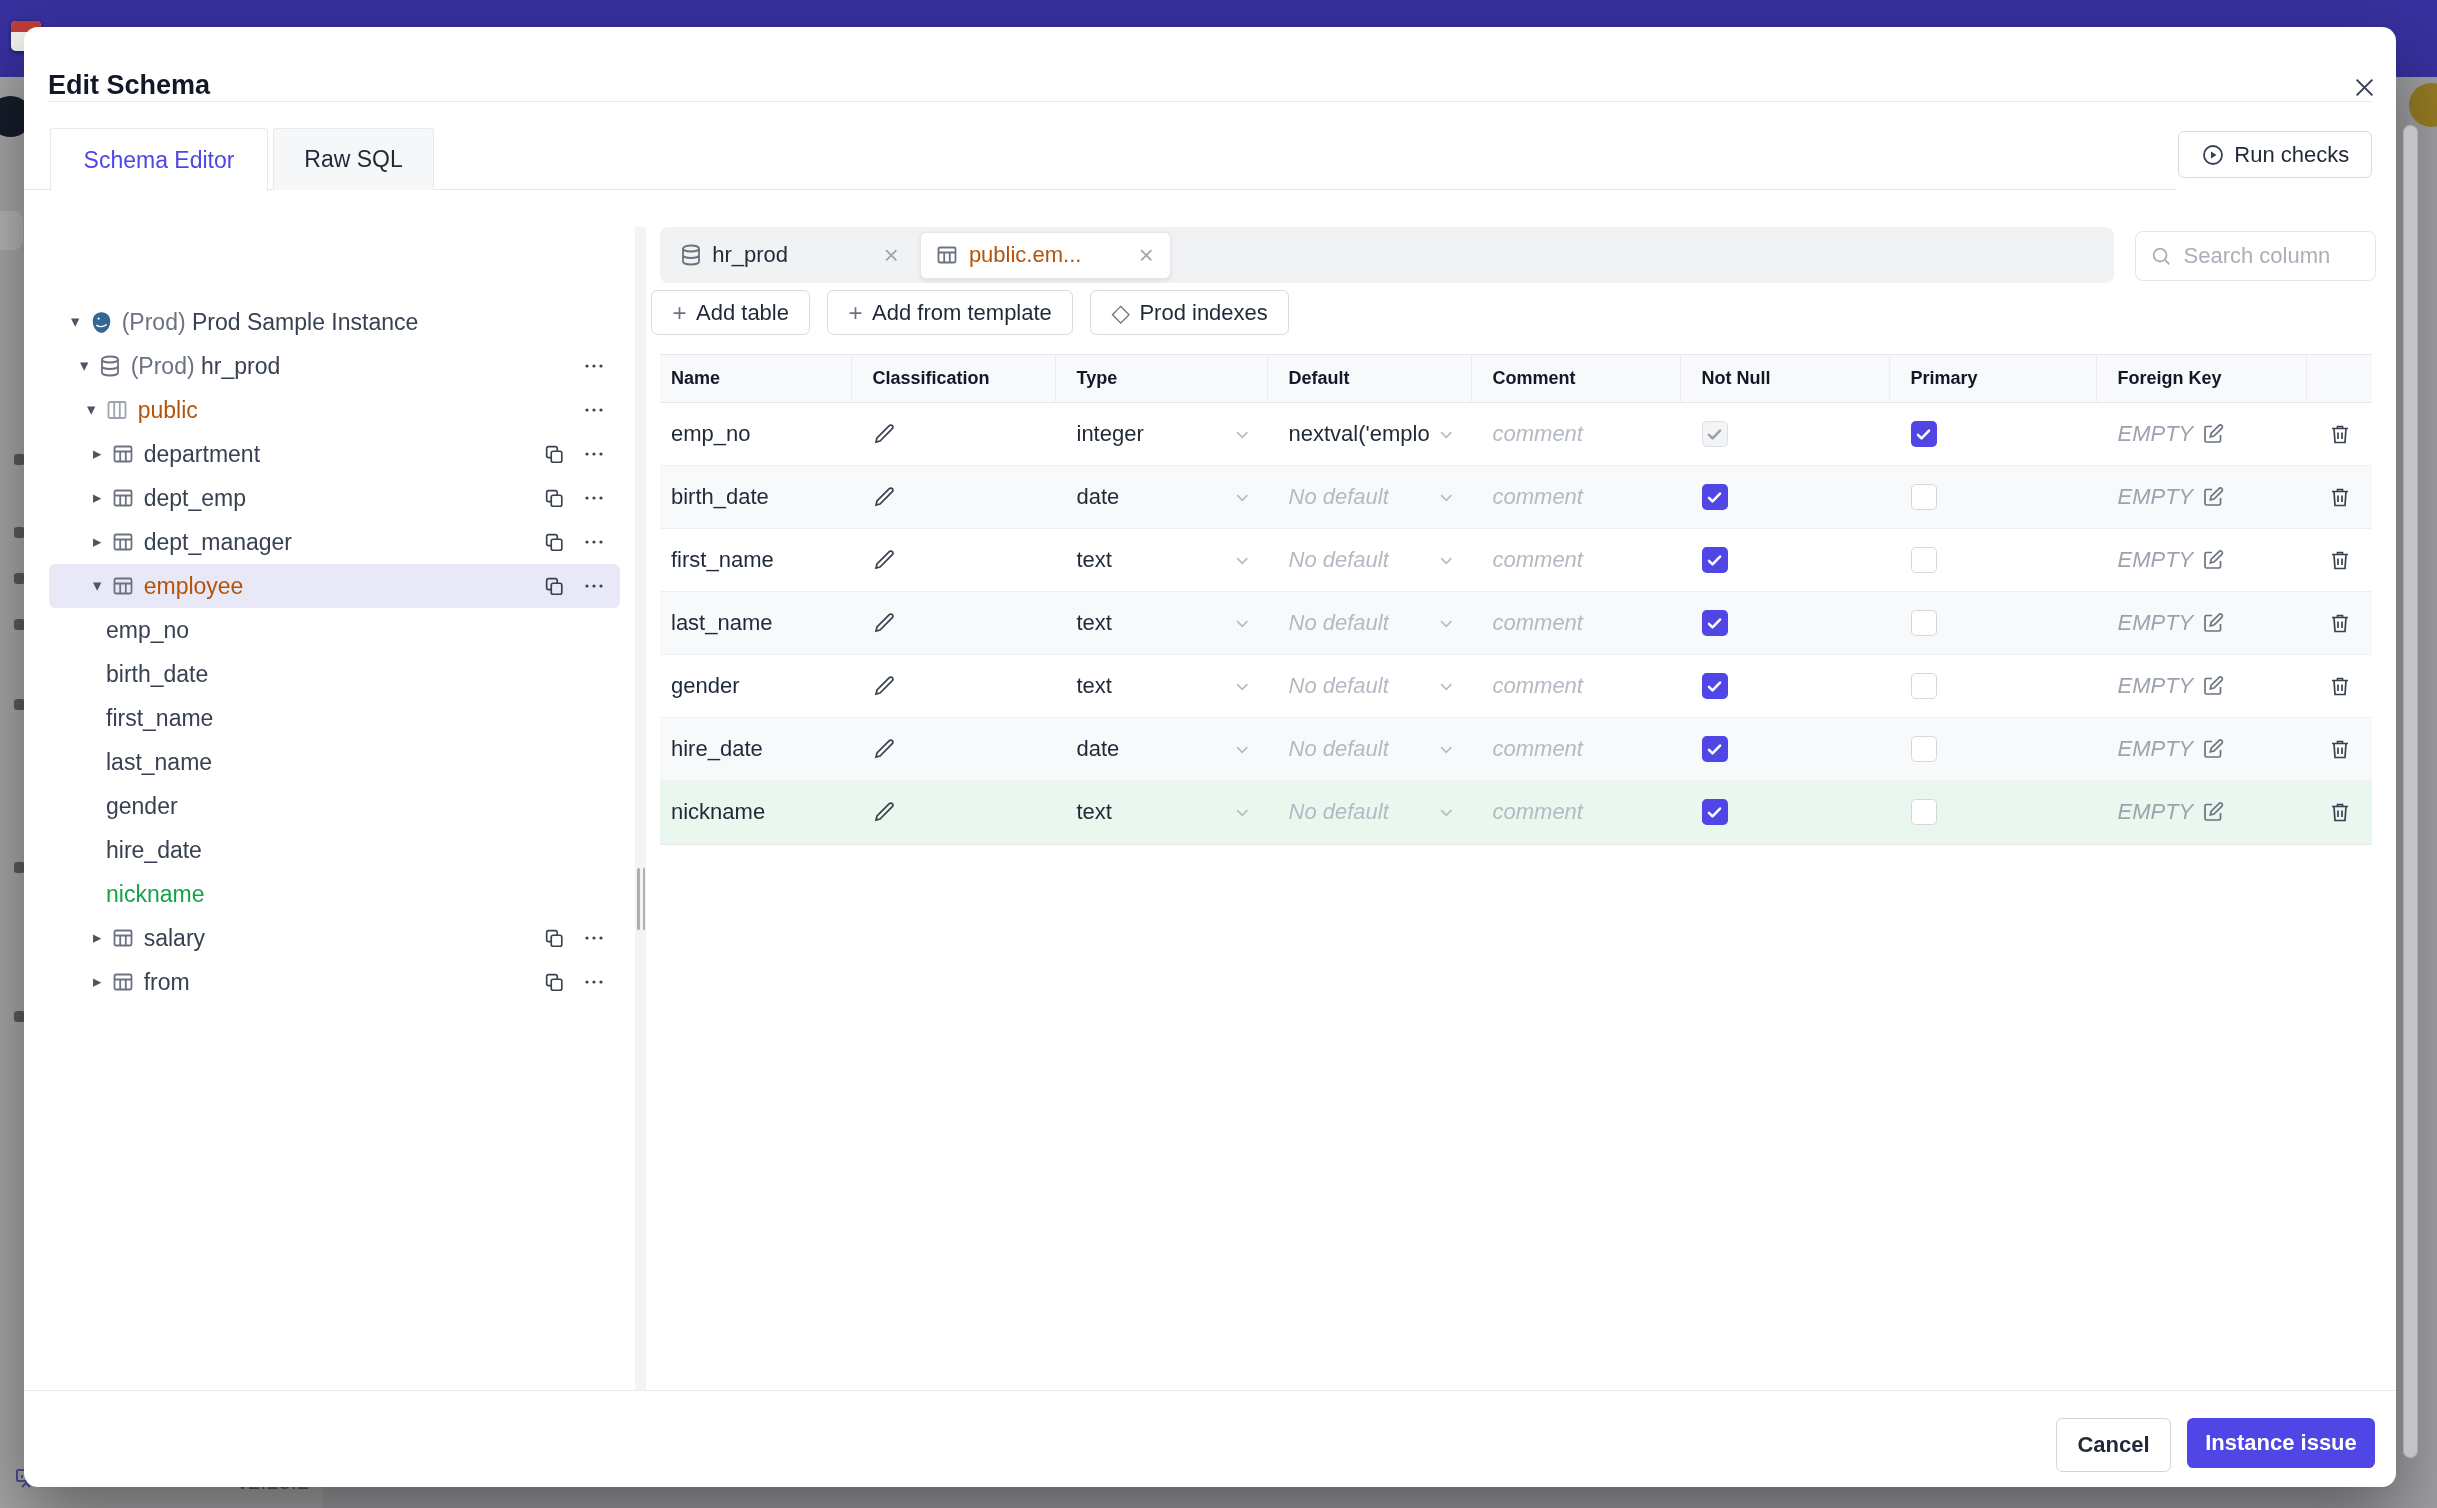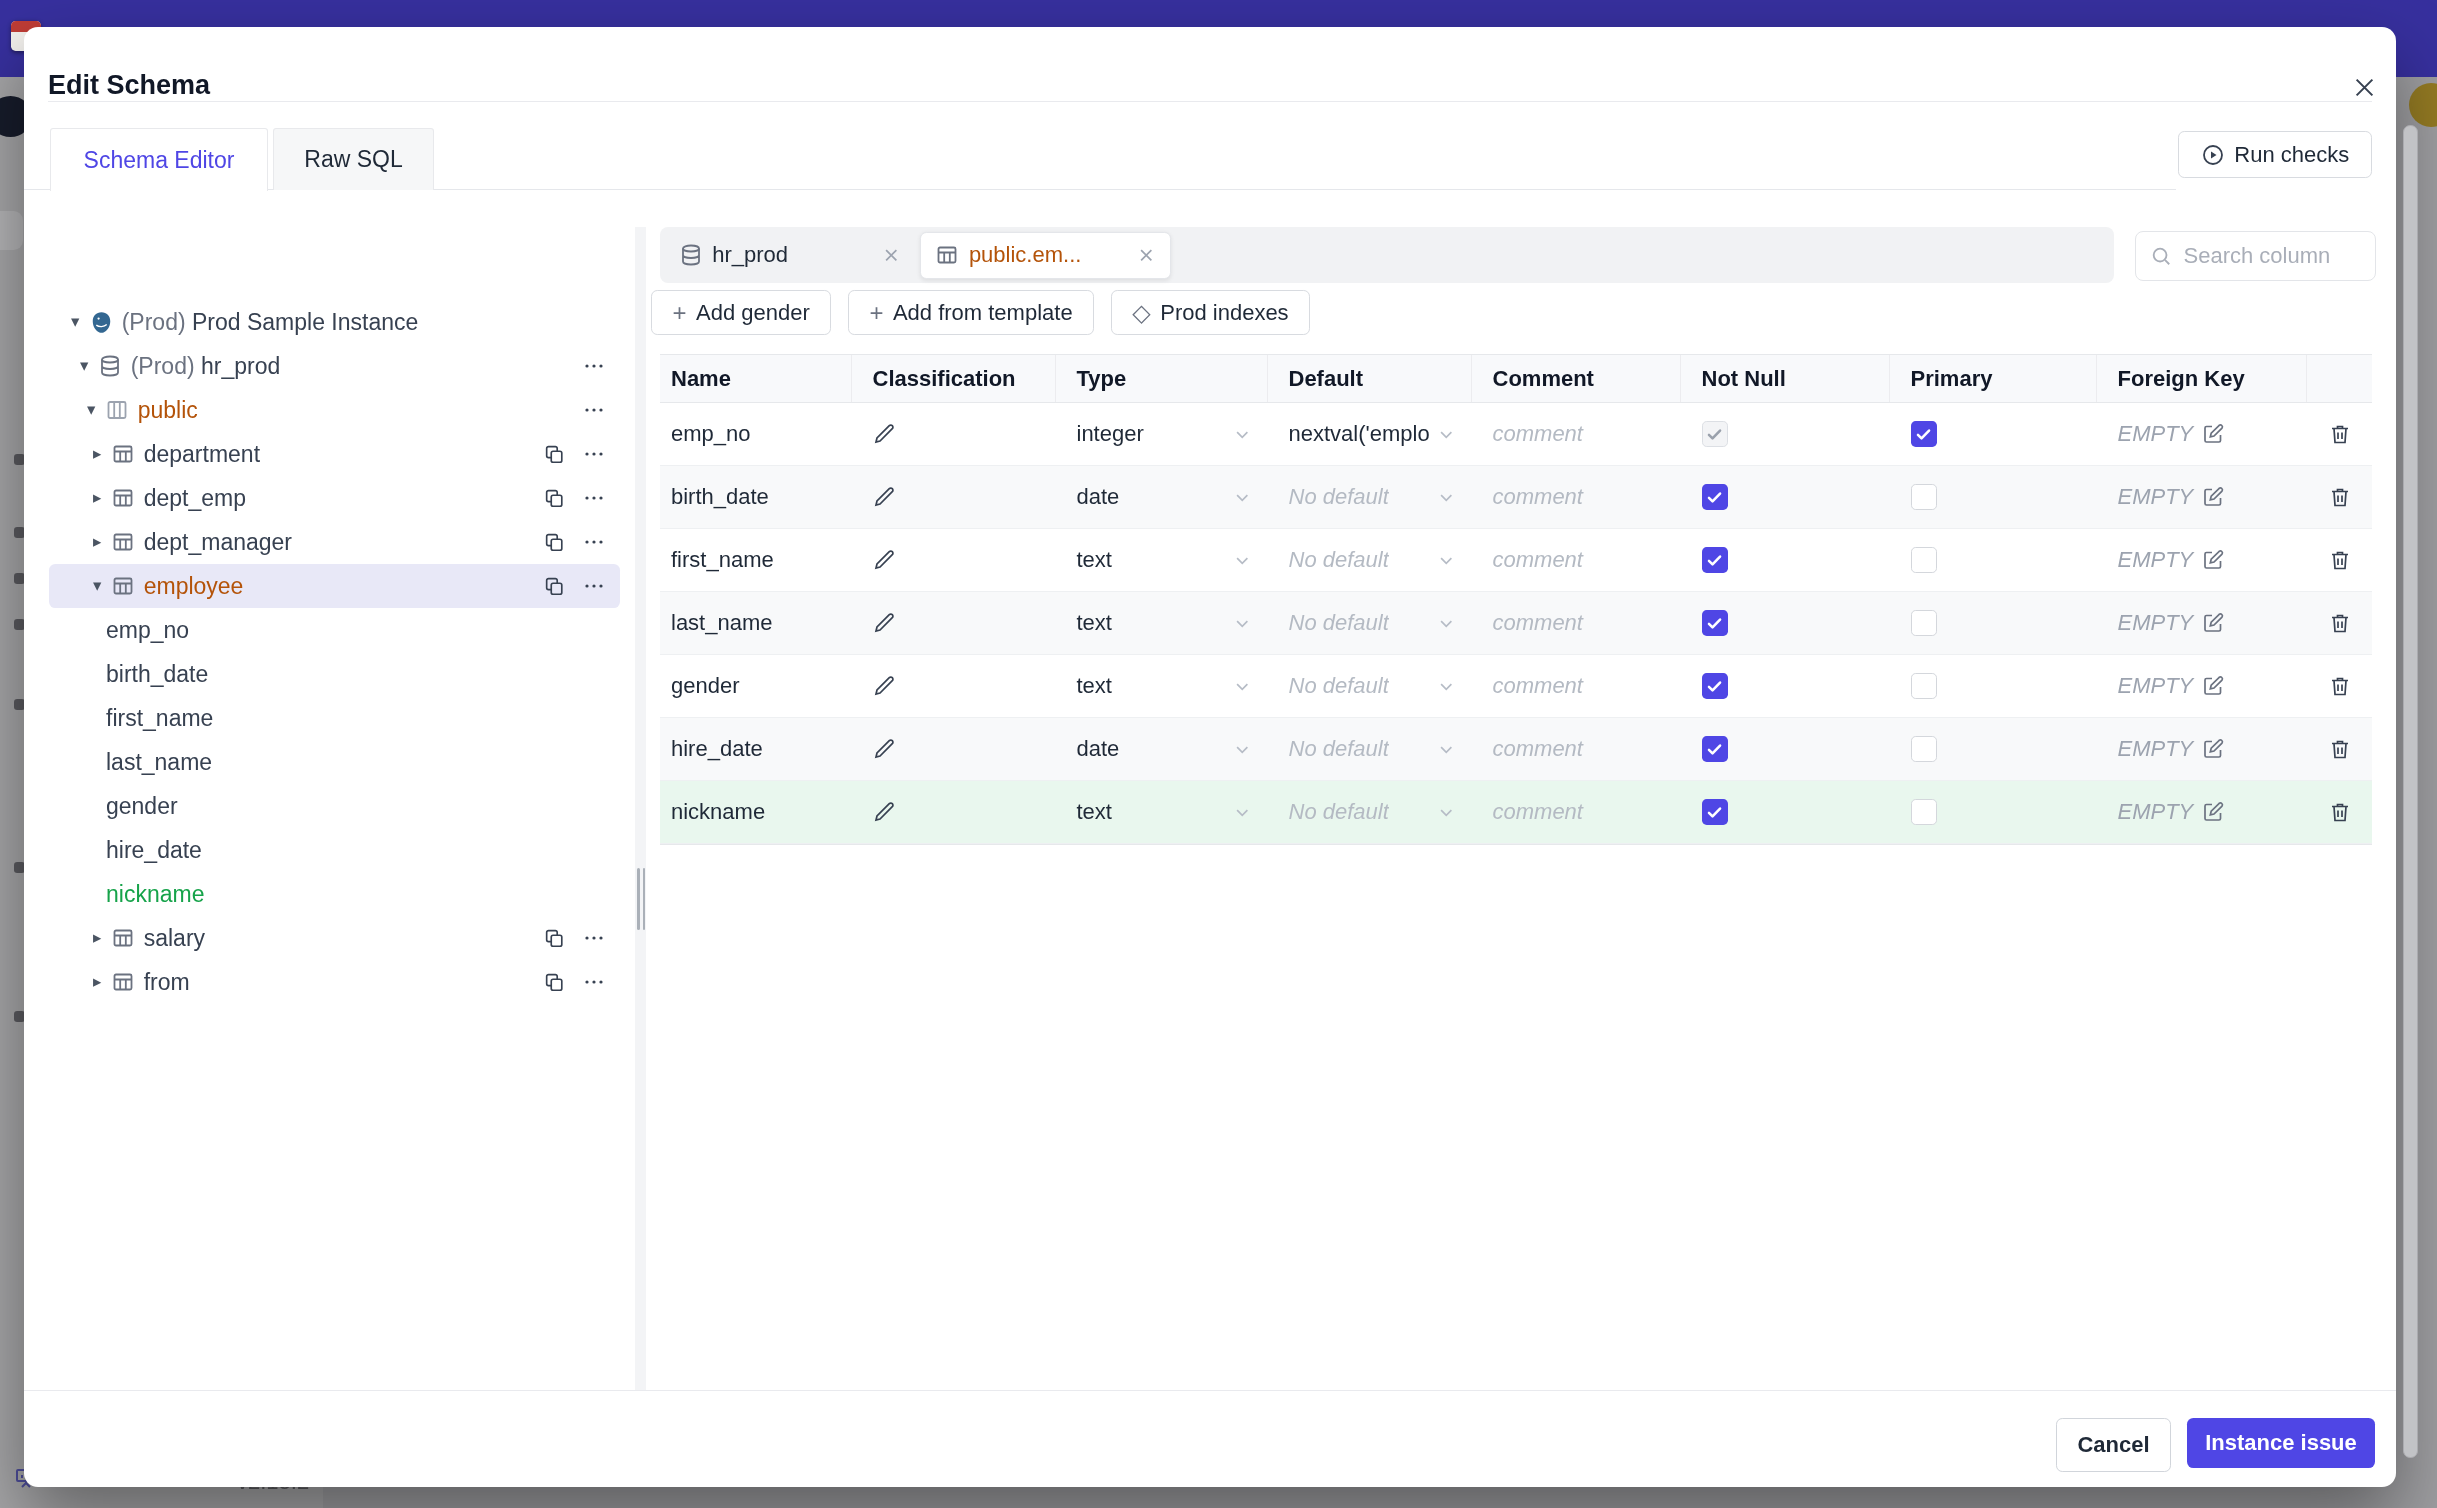"Add gender" span { text: gender -> table }
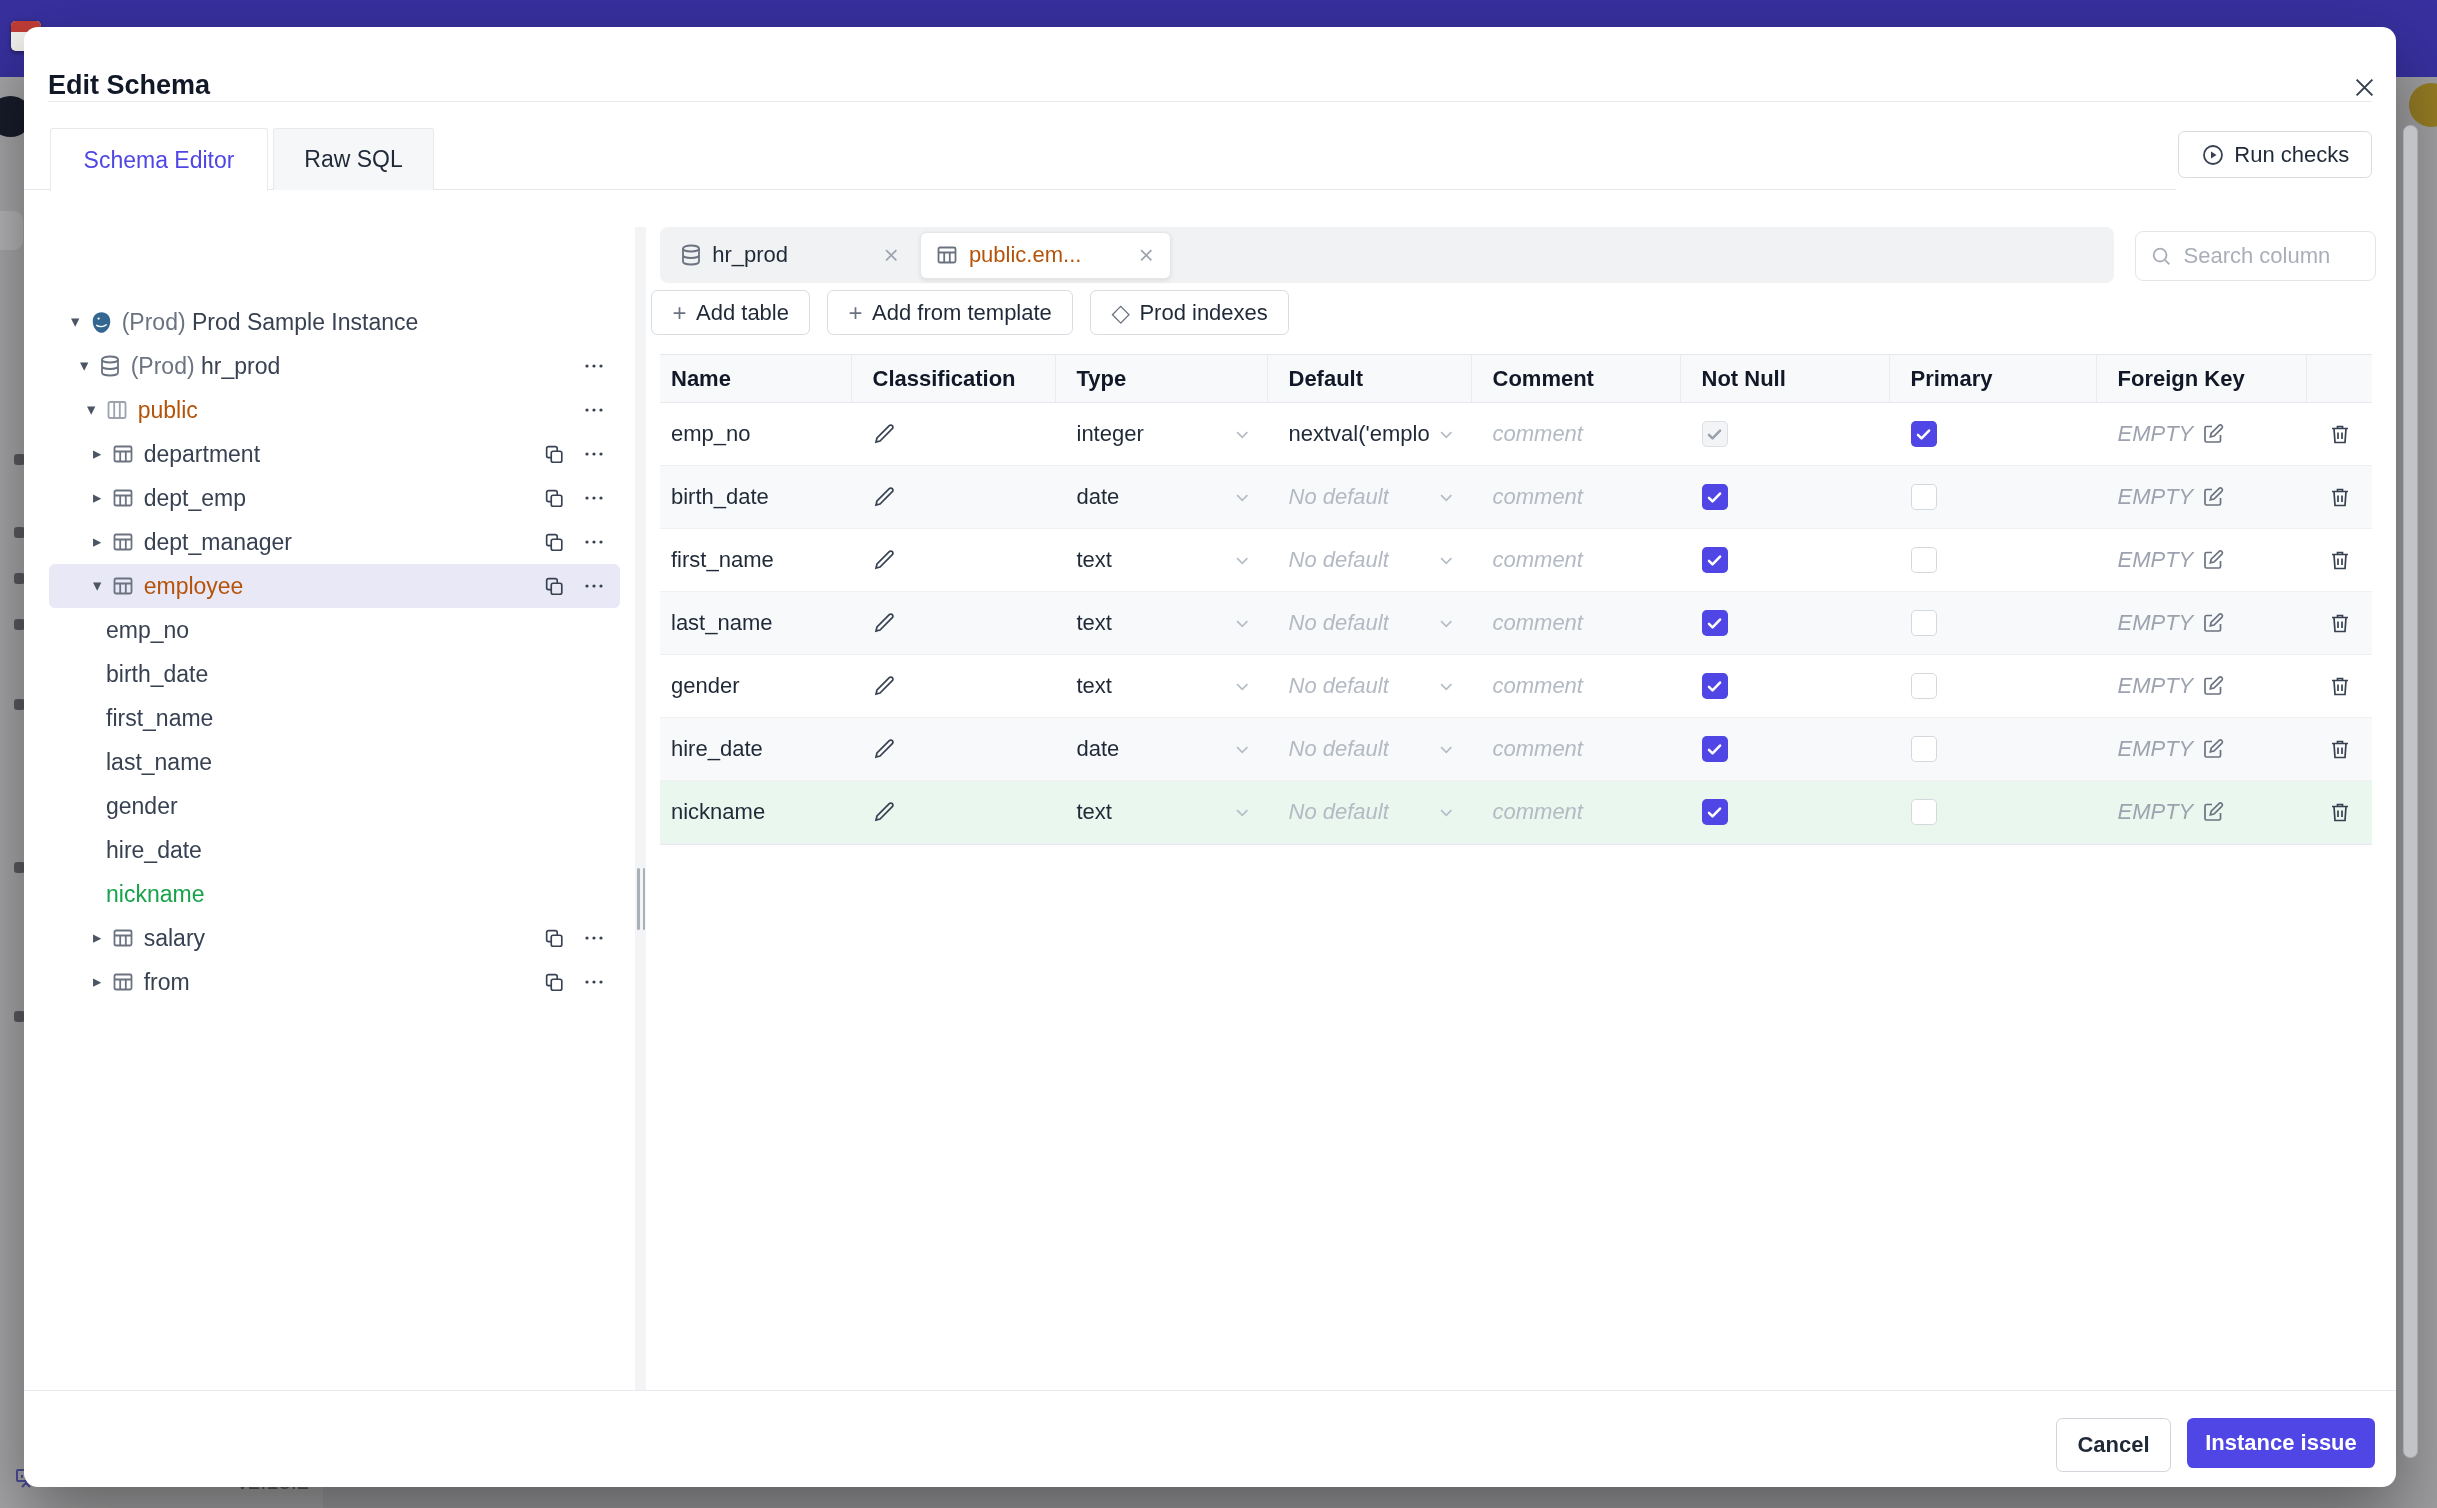"Name" .g-head .hc { font-size: 22px -> 18px }
